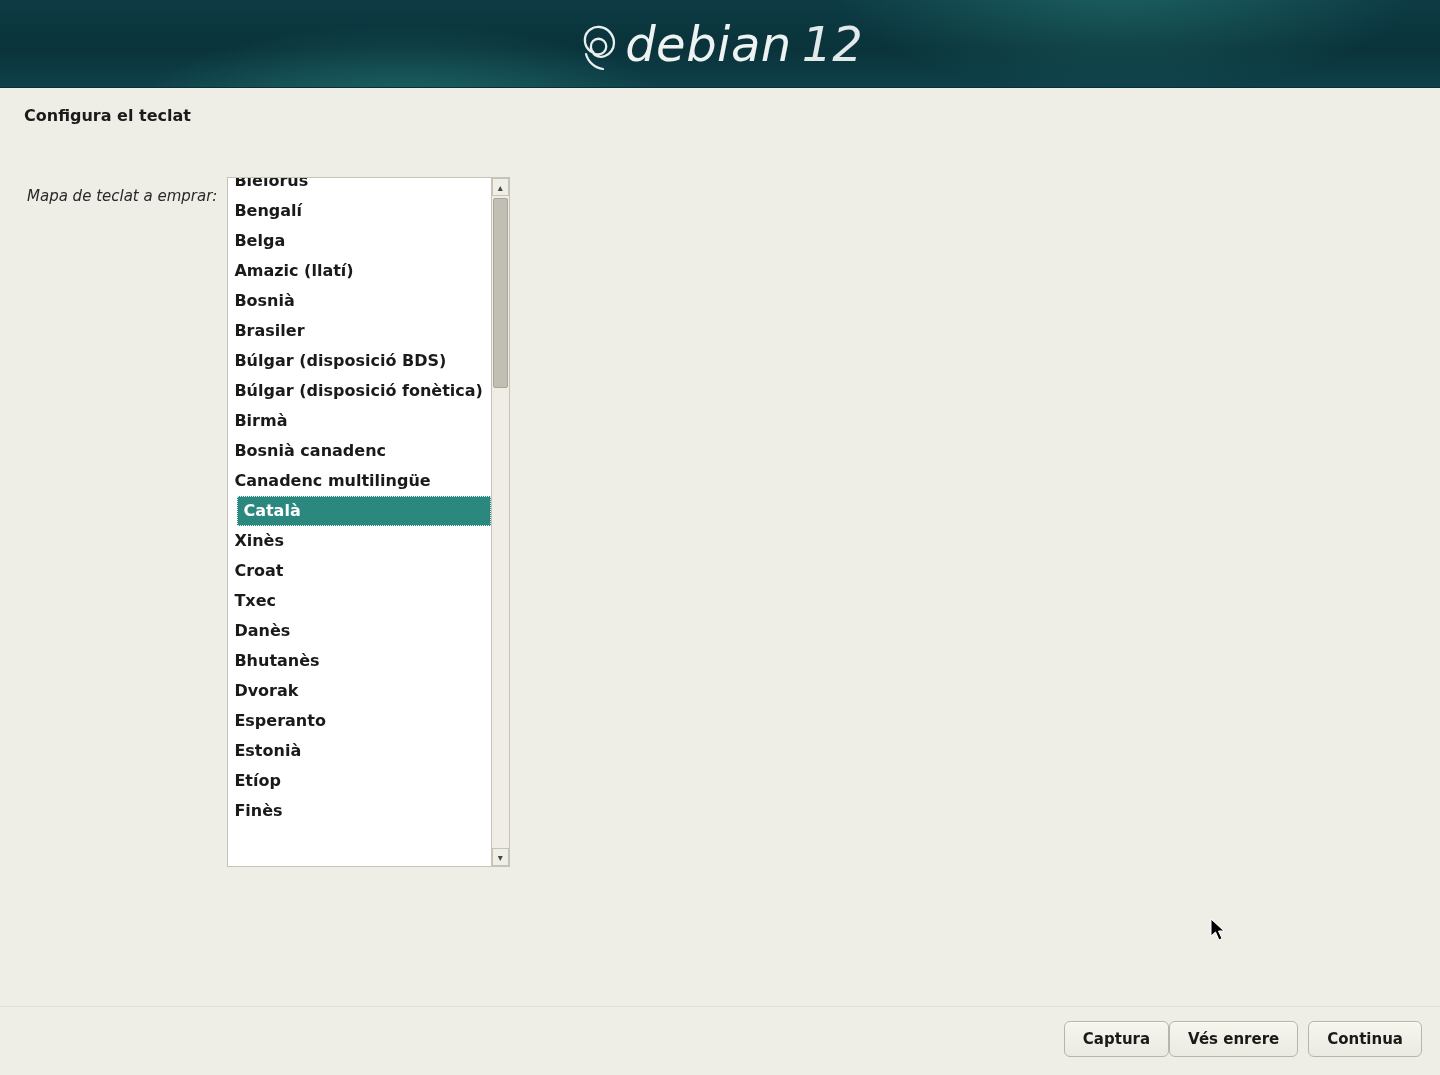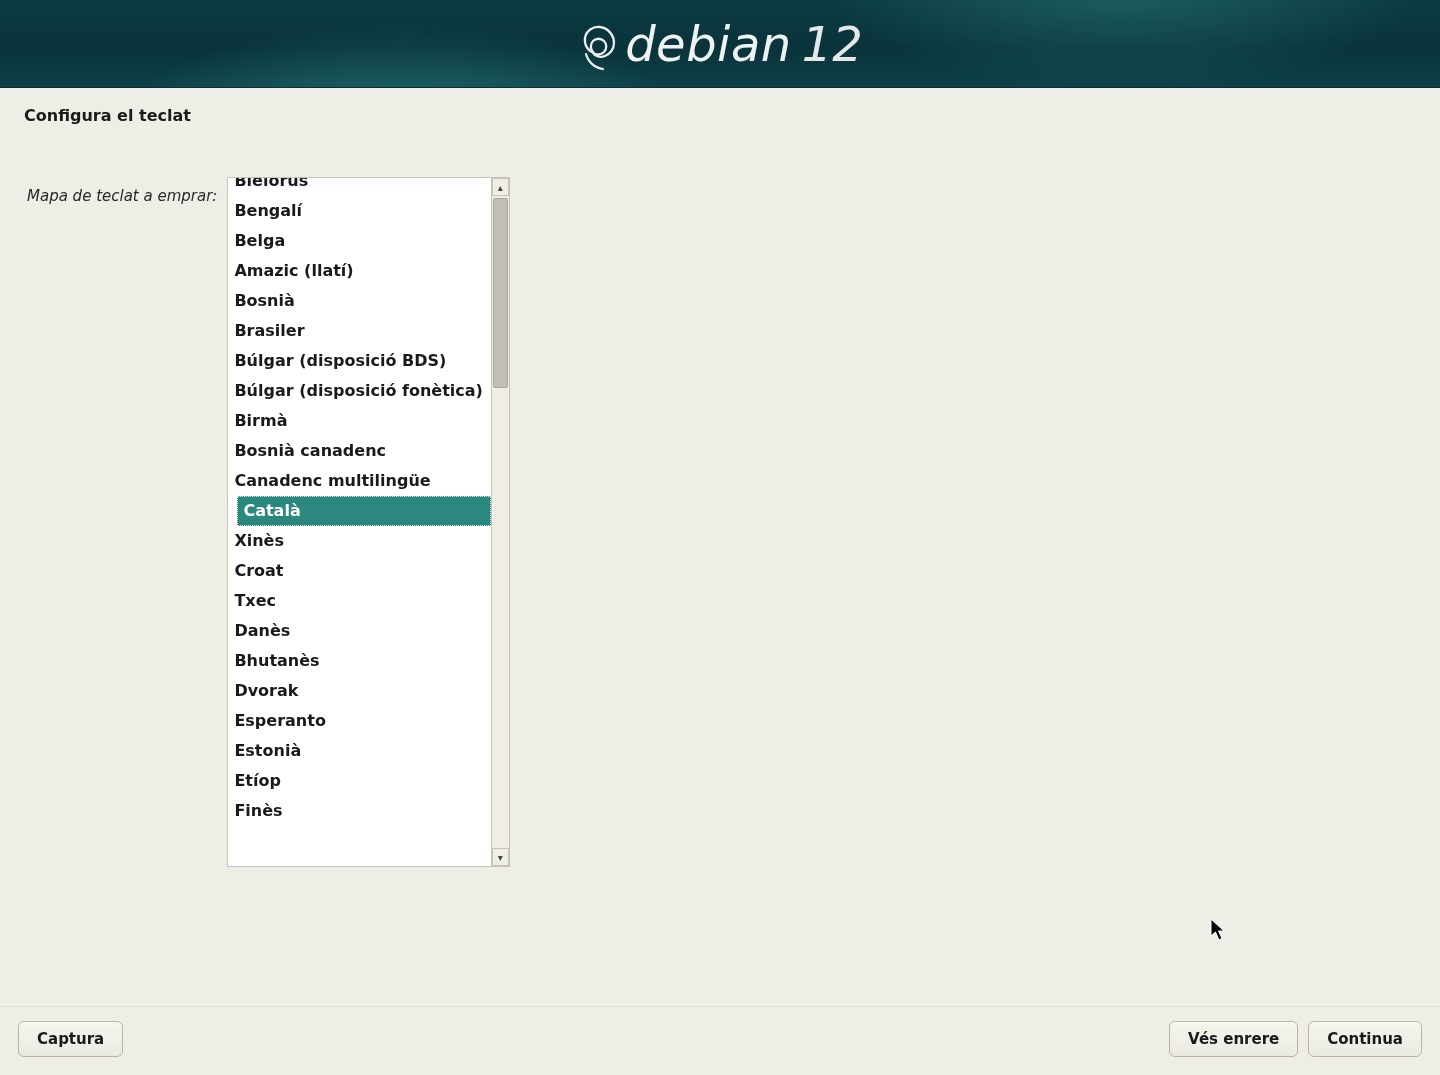"Captura" .footer { justify-content: space-between -> flex-end }
